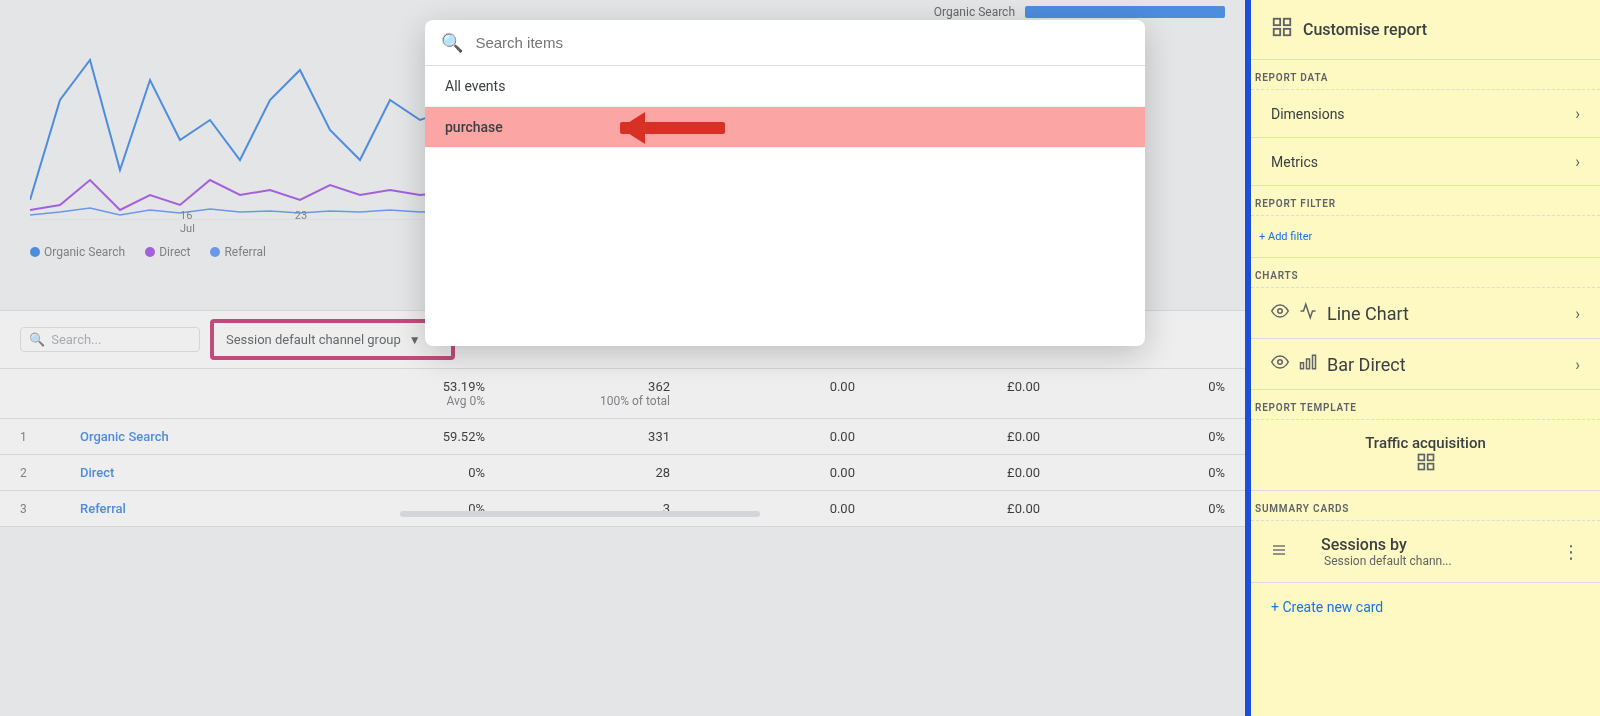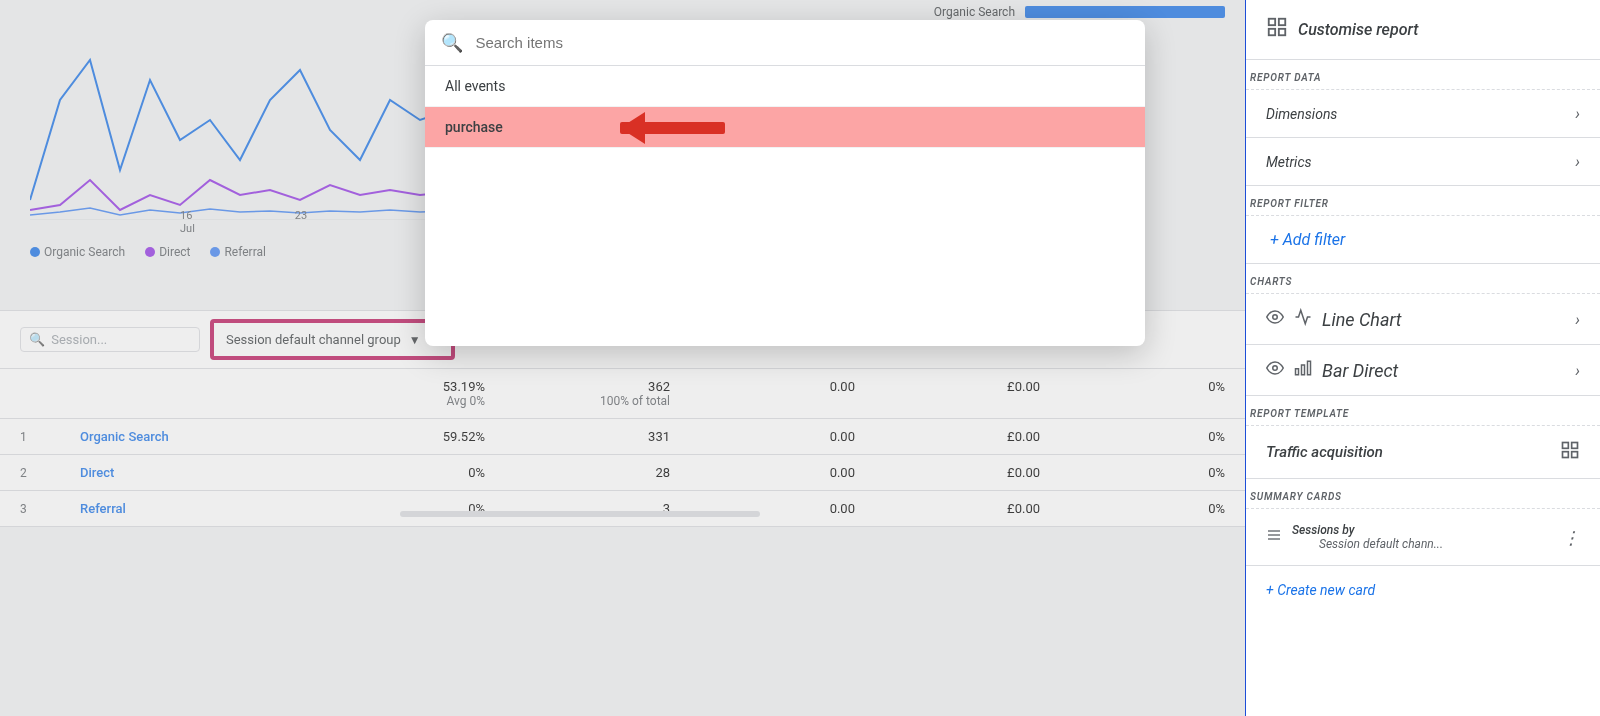"Customise report" .right-panel { background: #ffffff -> #fef9c3; border-left: 1px solid #1d4ed8 -> 6px solid #1d4ed8; font-style: italic -> none }
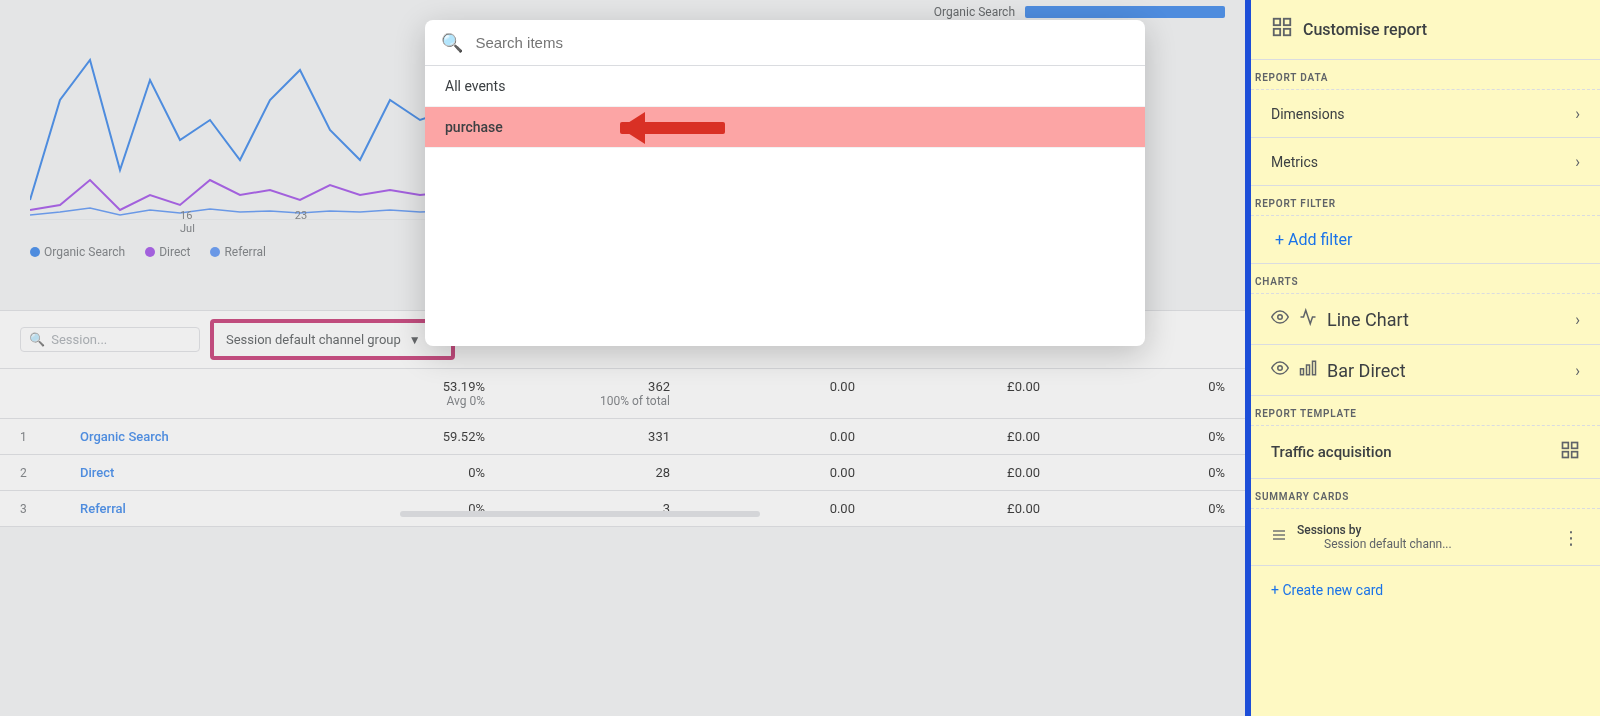"+ Add filter" .add-filter-btn { font-size: 16px -> 11px; padding: 14px 24px -> 14px 8px }
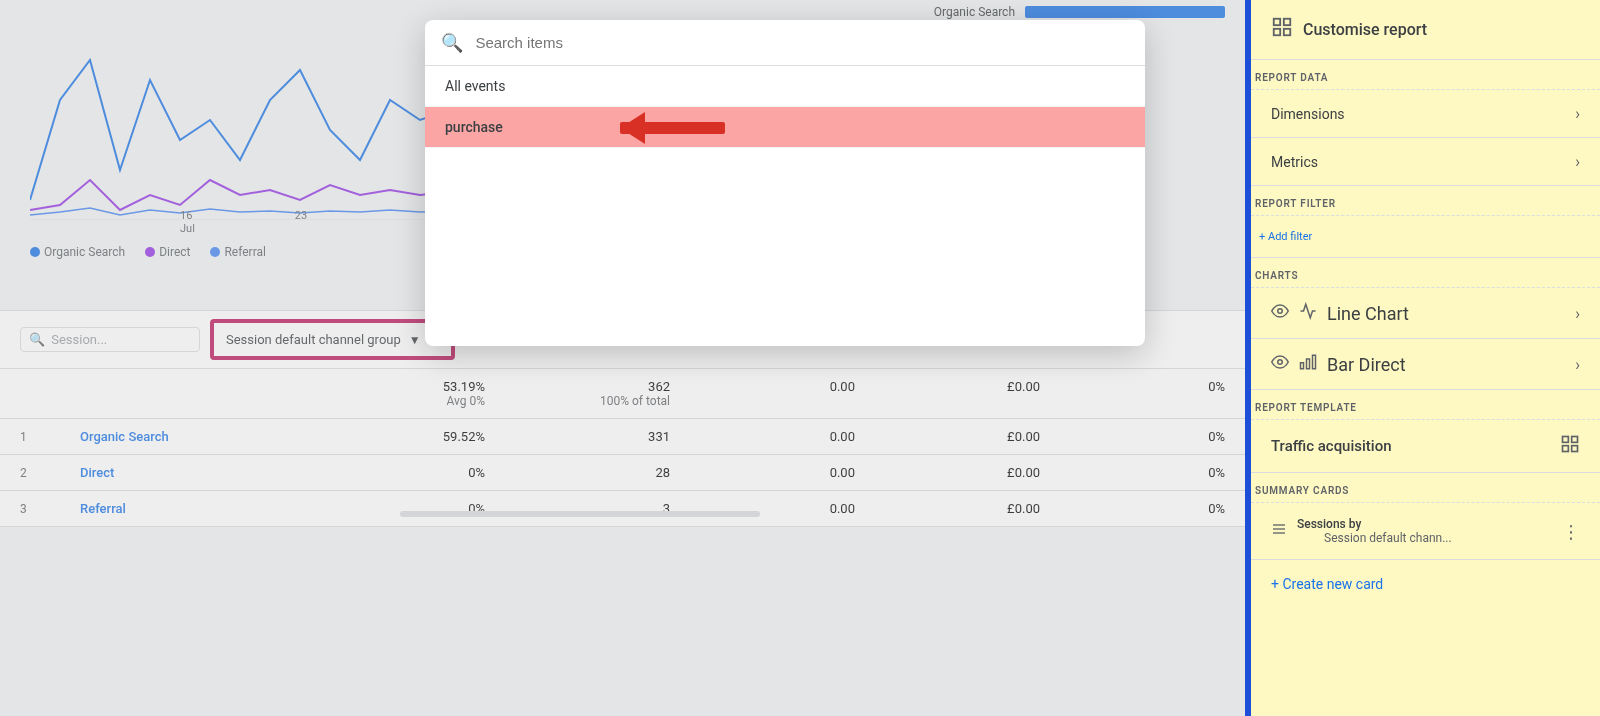"Session..." span { text: Session -> Search }
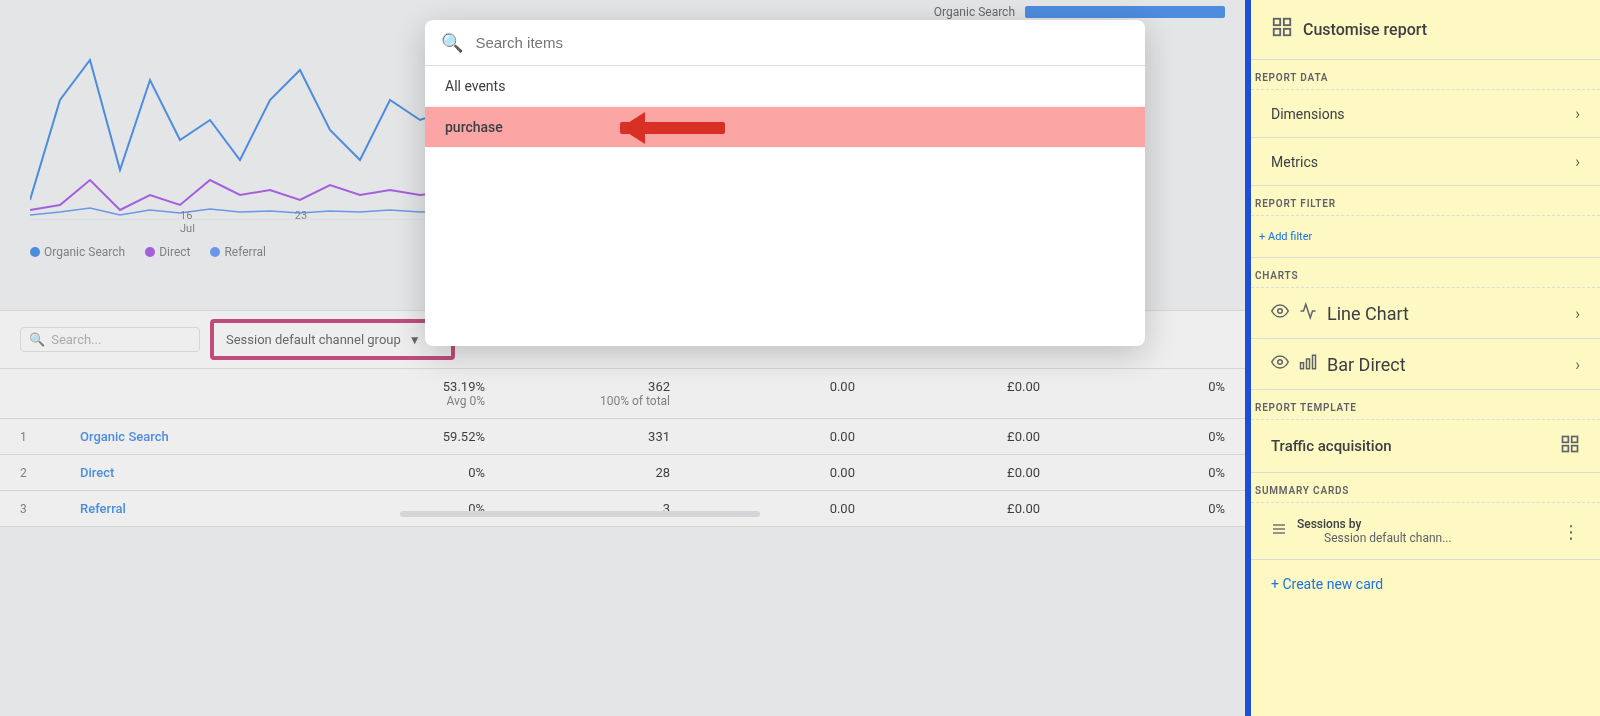"Traffic acquisition" .template-row { flex-direction: none -> column }
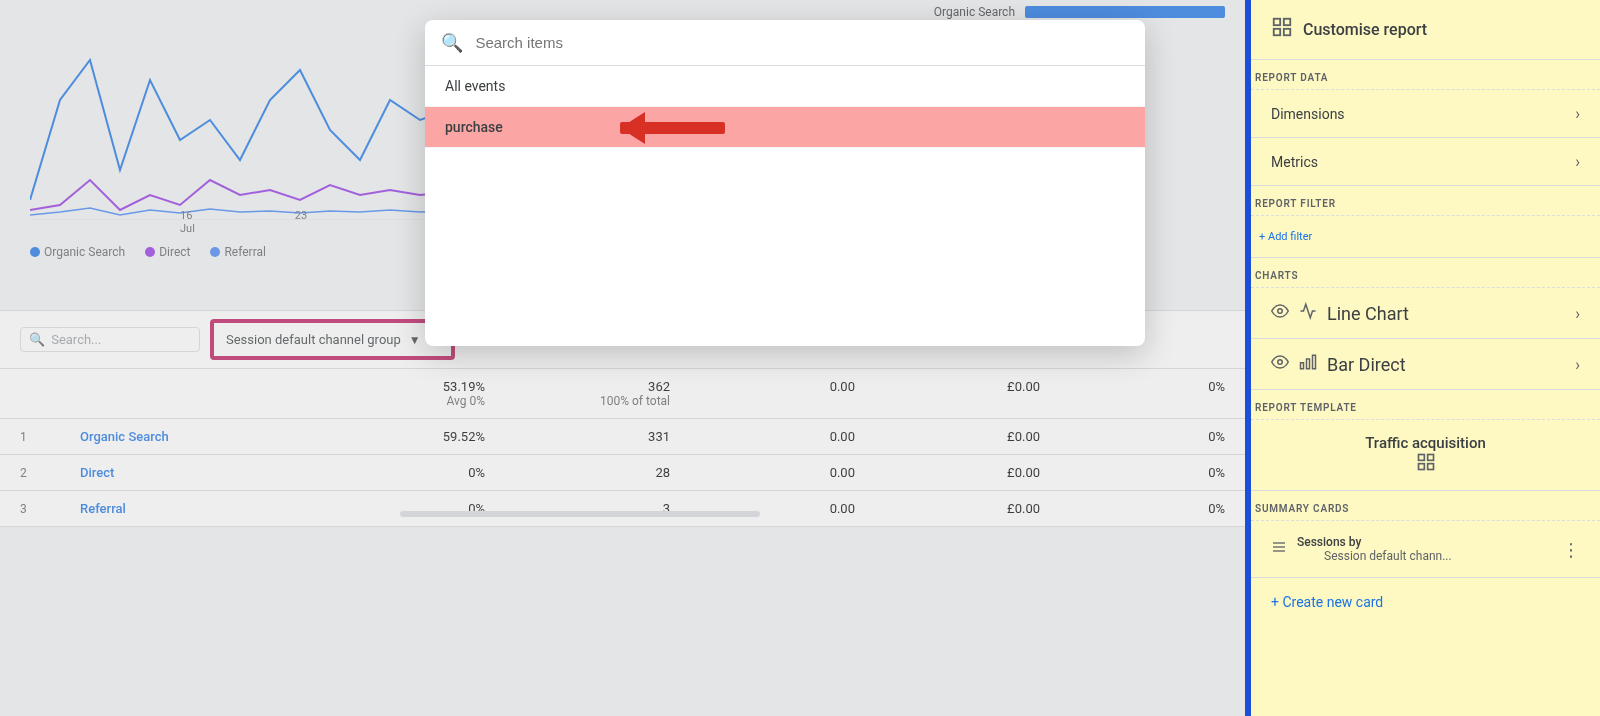"Sessions by" .card-name { font-size: 12px -> 16px; margin-left: none -> 24px }
